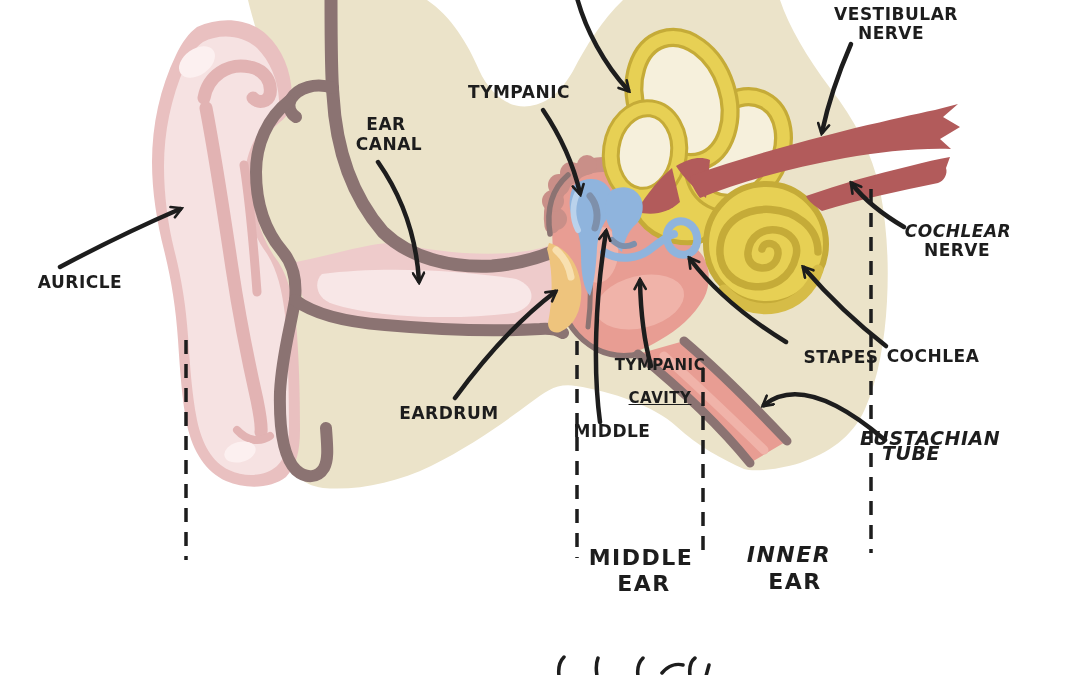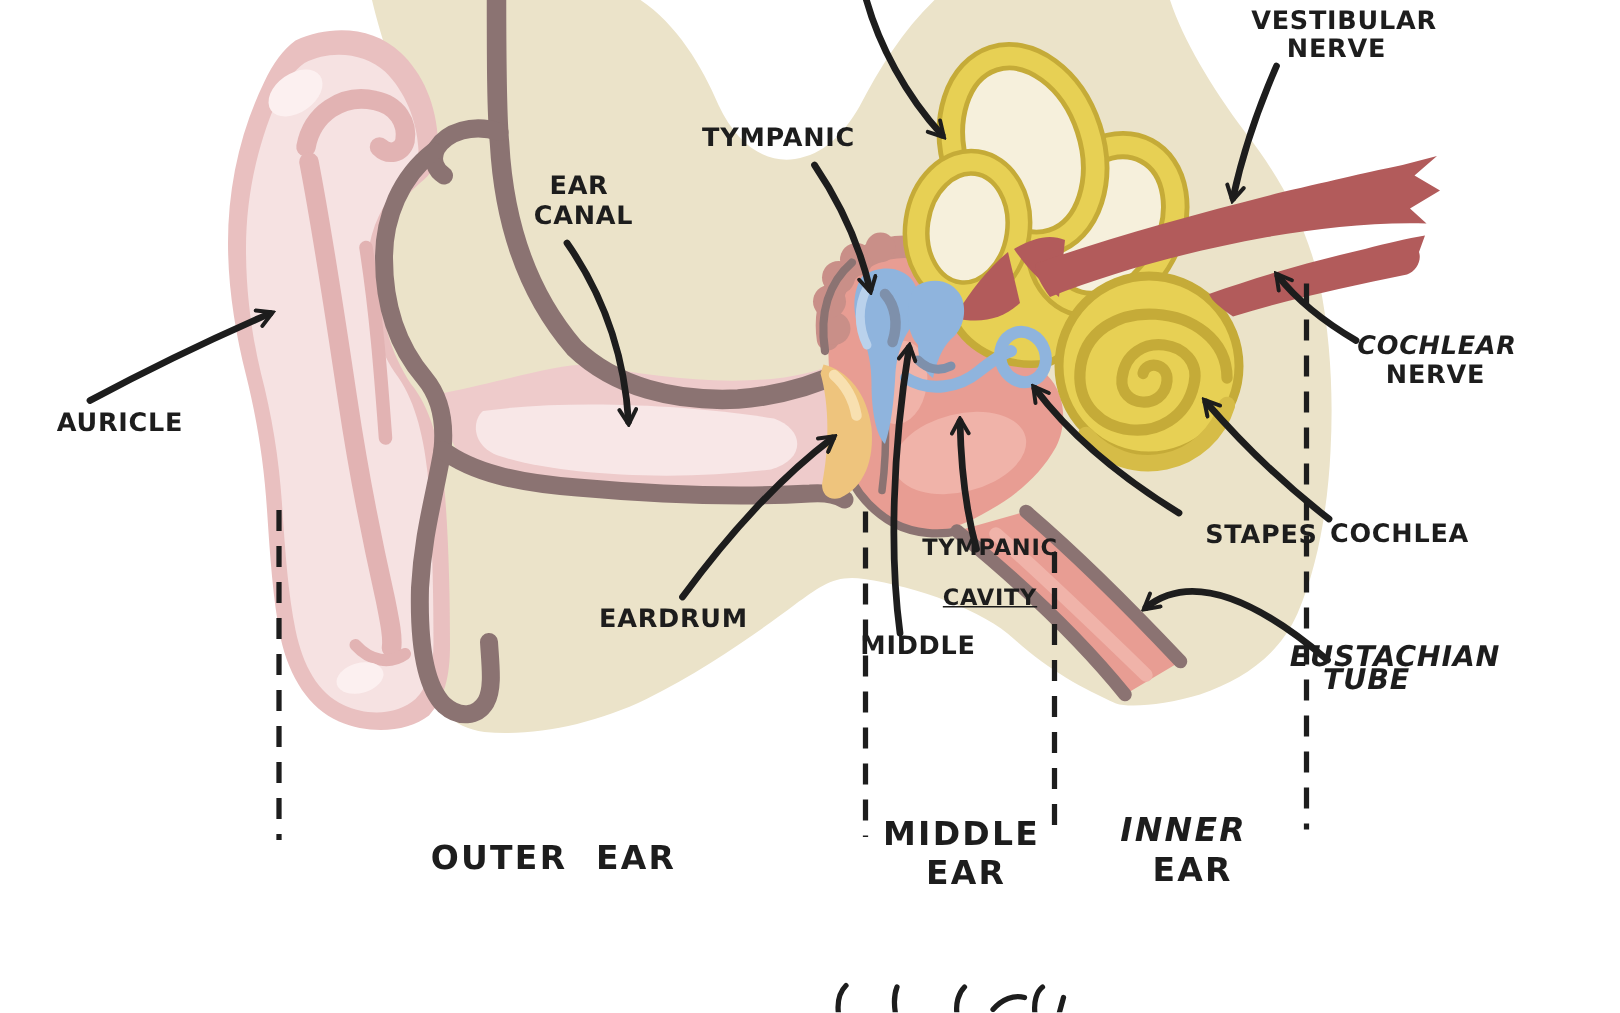"OUTER EAR" div.lbl { html: <div>OUTER EAR</div> -> none }
